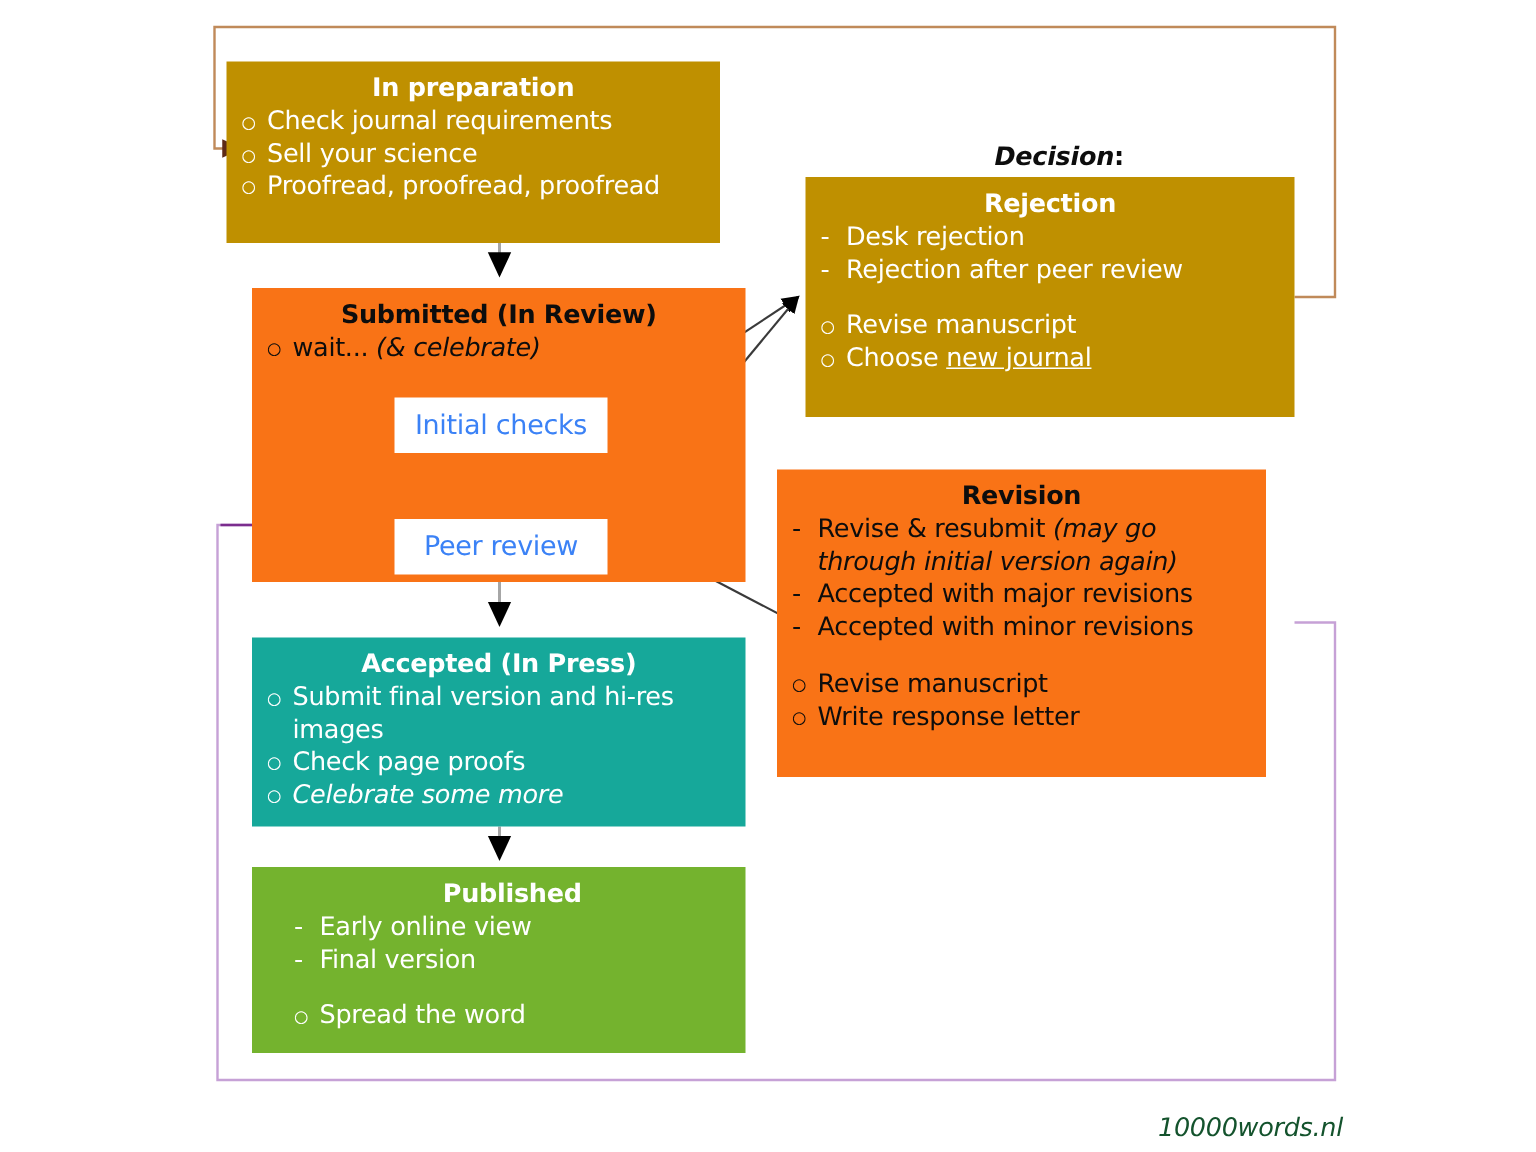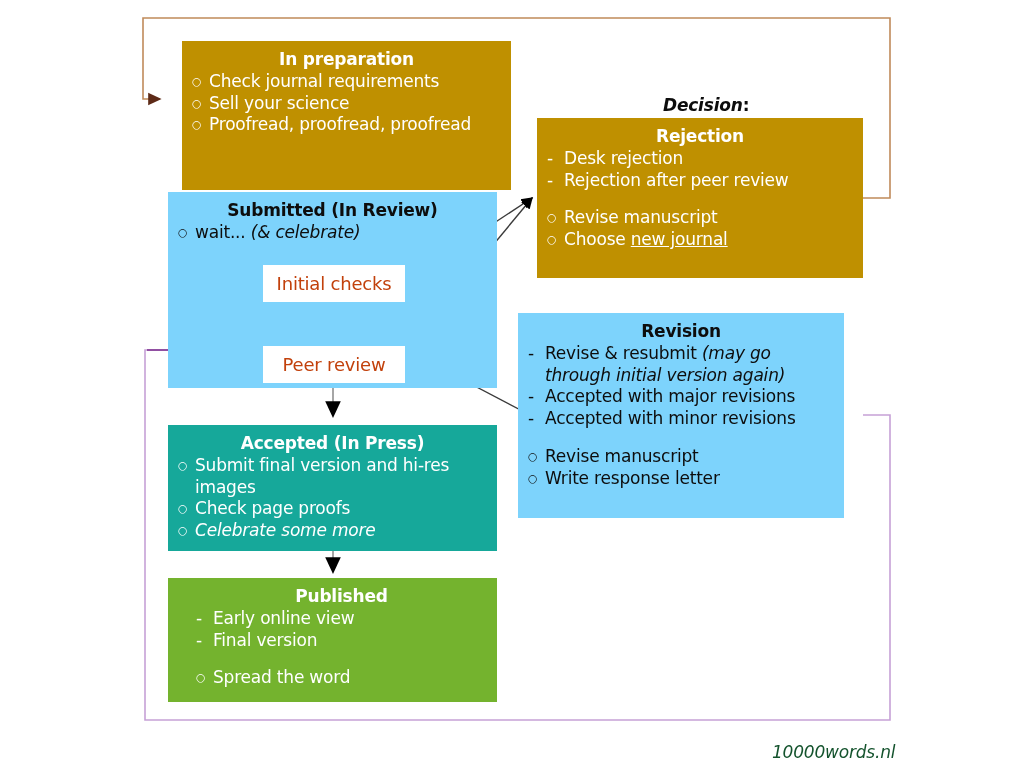"In preparation" div.box { height: 149px -> 121px; left: 182px -> 151px }
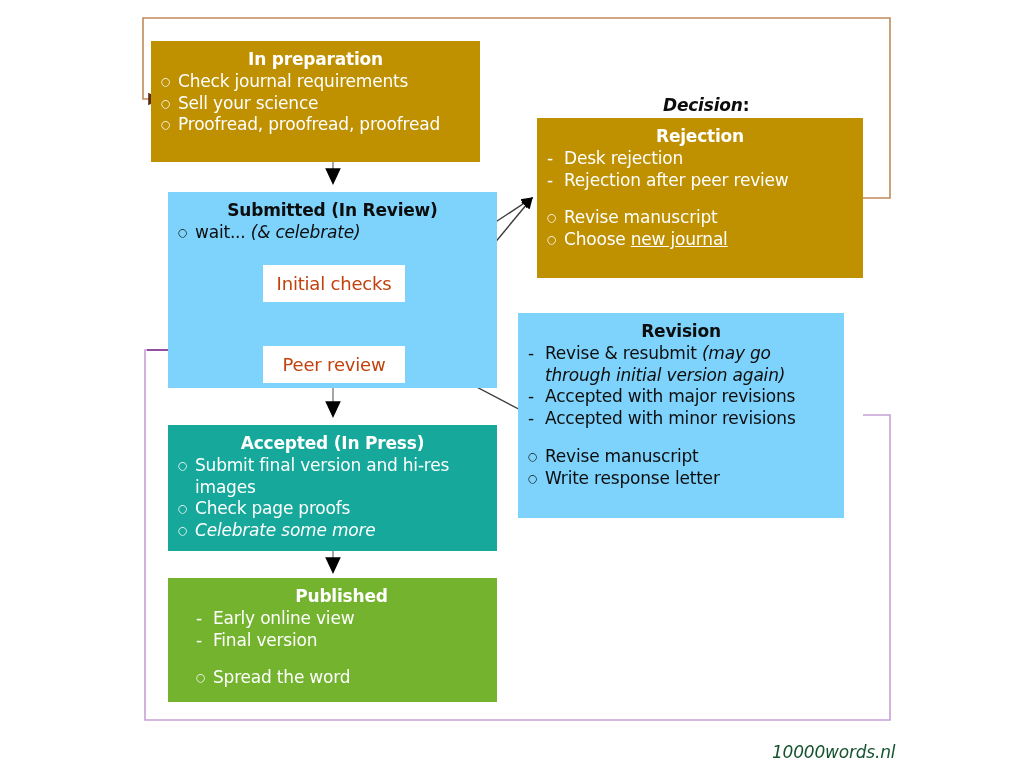"Submitted (In Review)" .box.pink { background: #7dd3fc -> #f97316 }
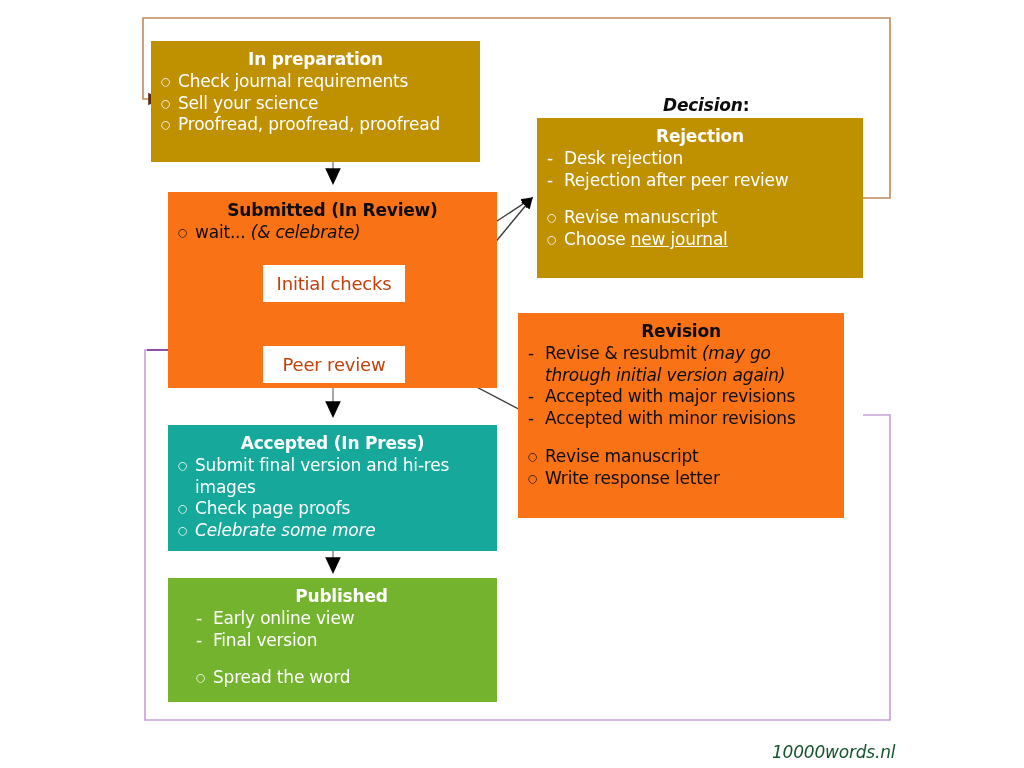"Initial checks" .subbox { color: #c2410c -> #3b82f6 }
